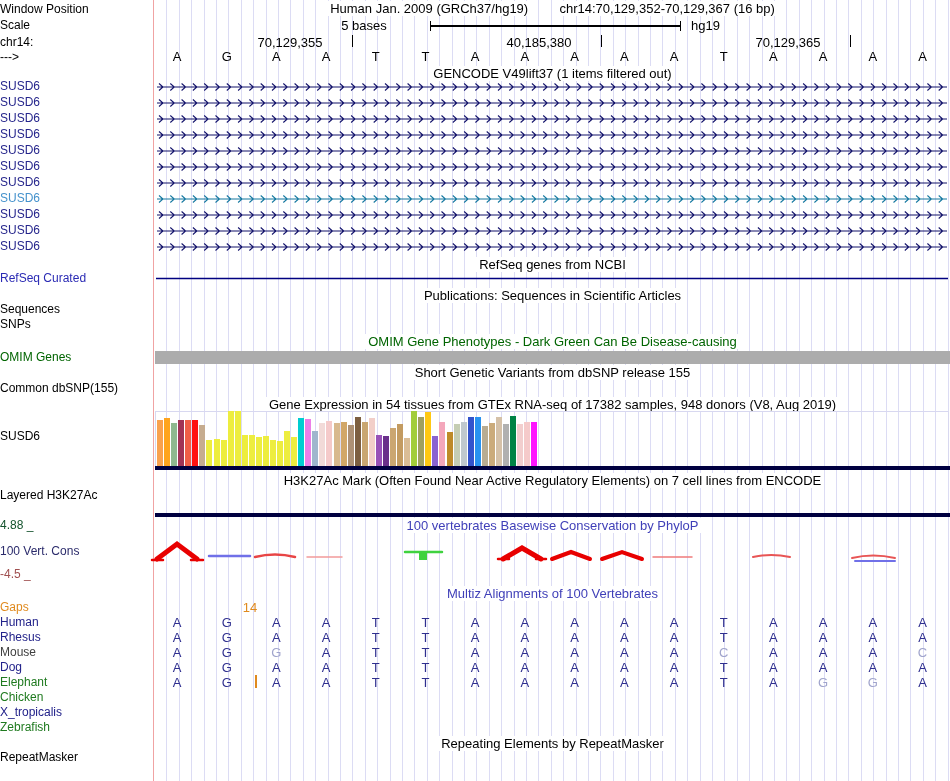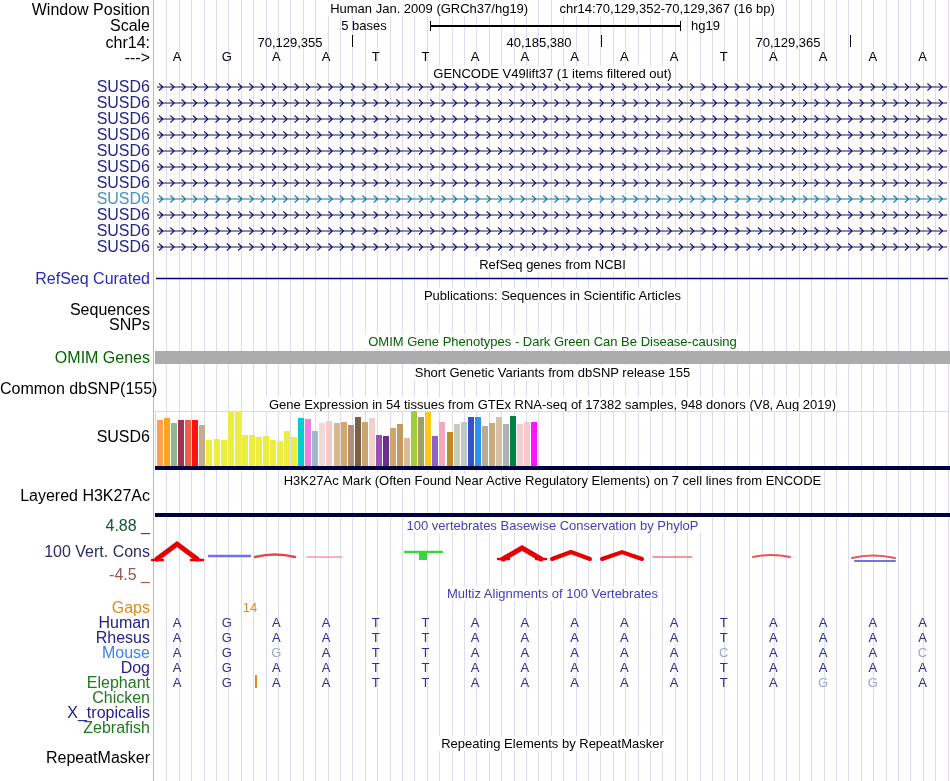"Window Position" .lbl { font-size: 16px -> 12px; text-align: right -> left }
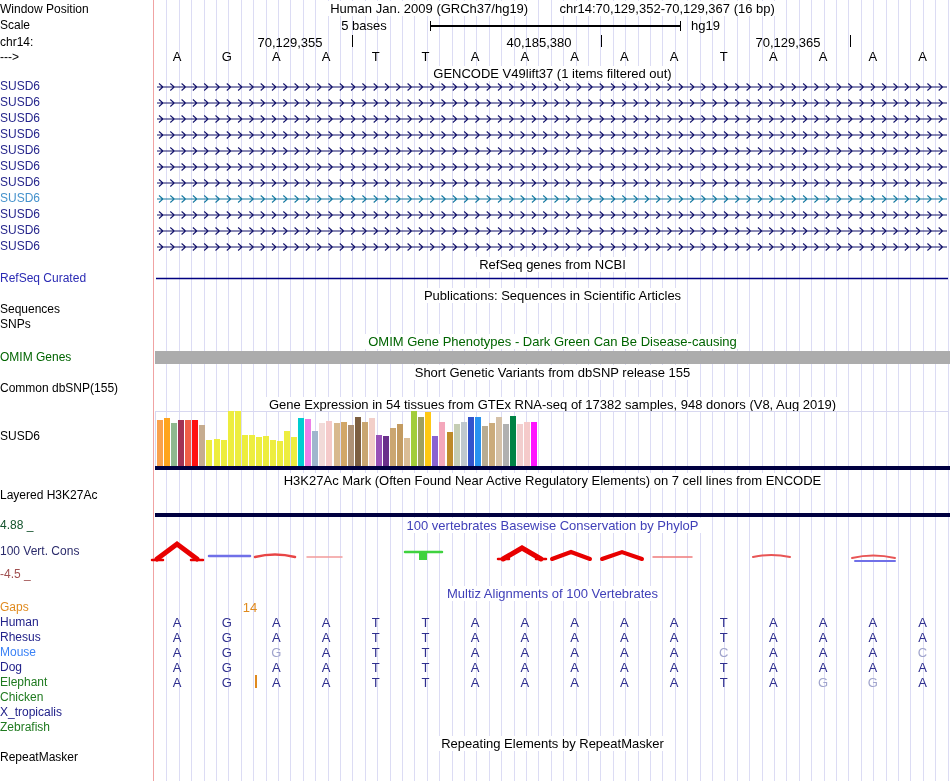"Mouse" div.lbl { color: #3b82f6 -> #404040 }
